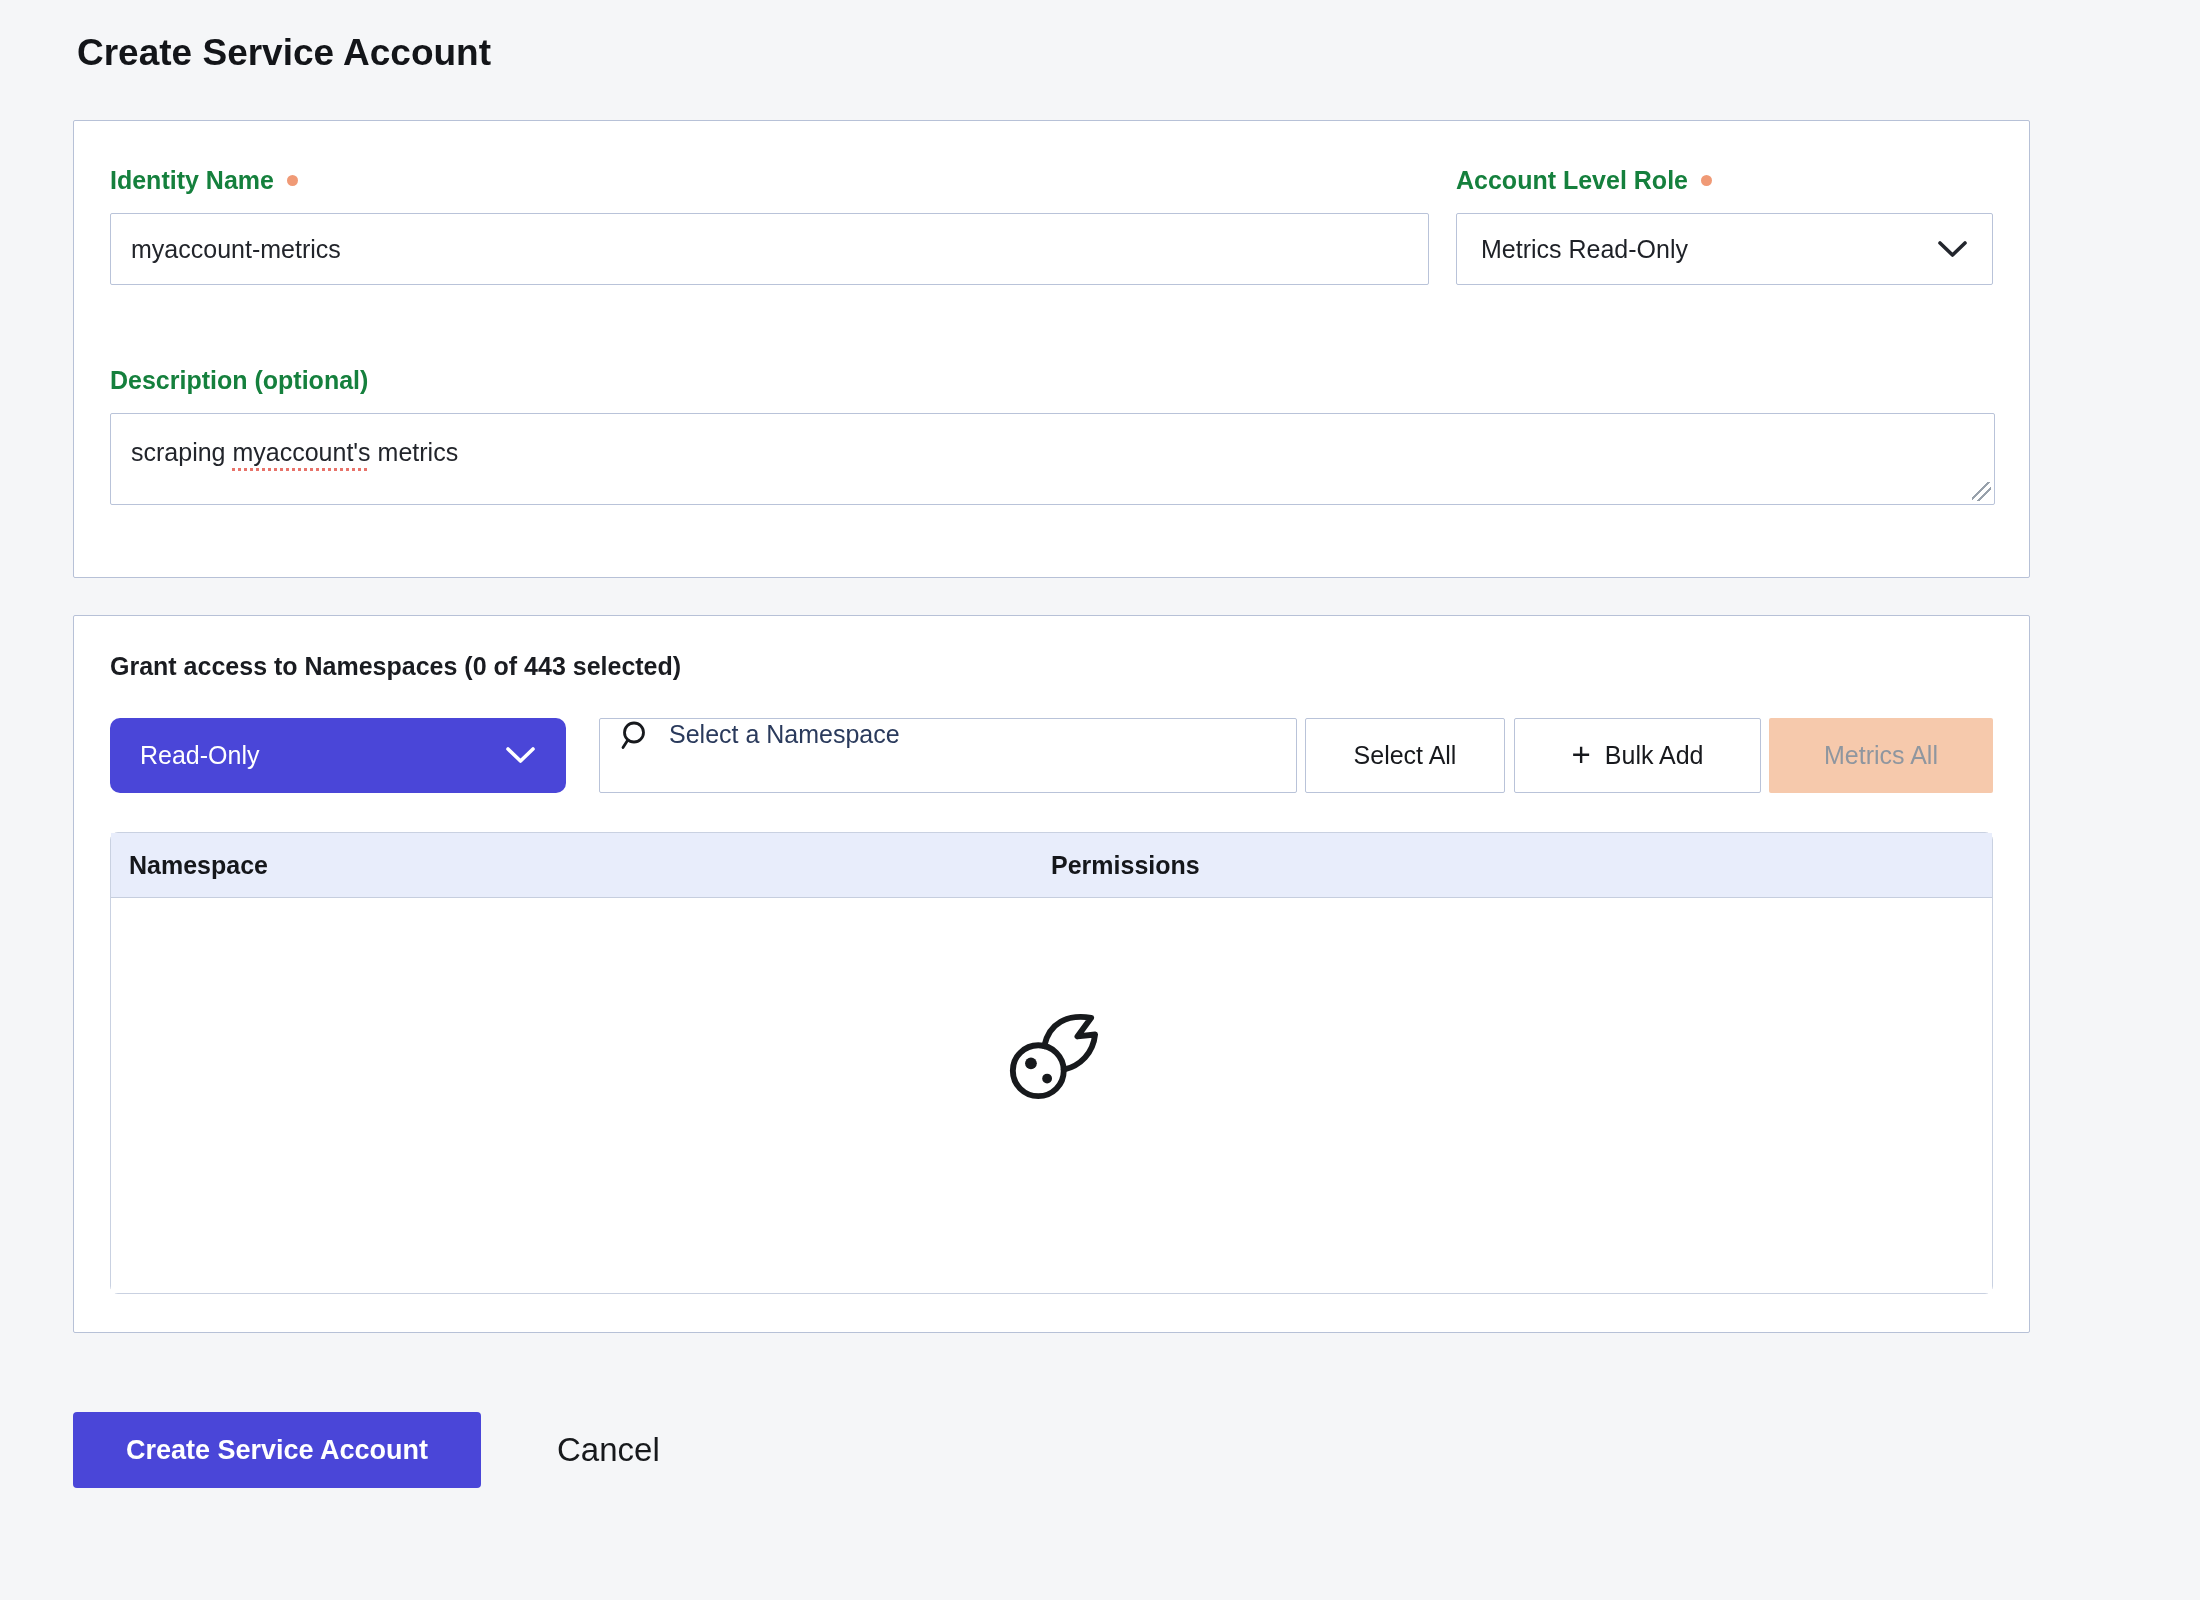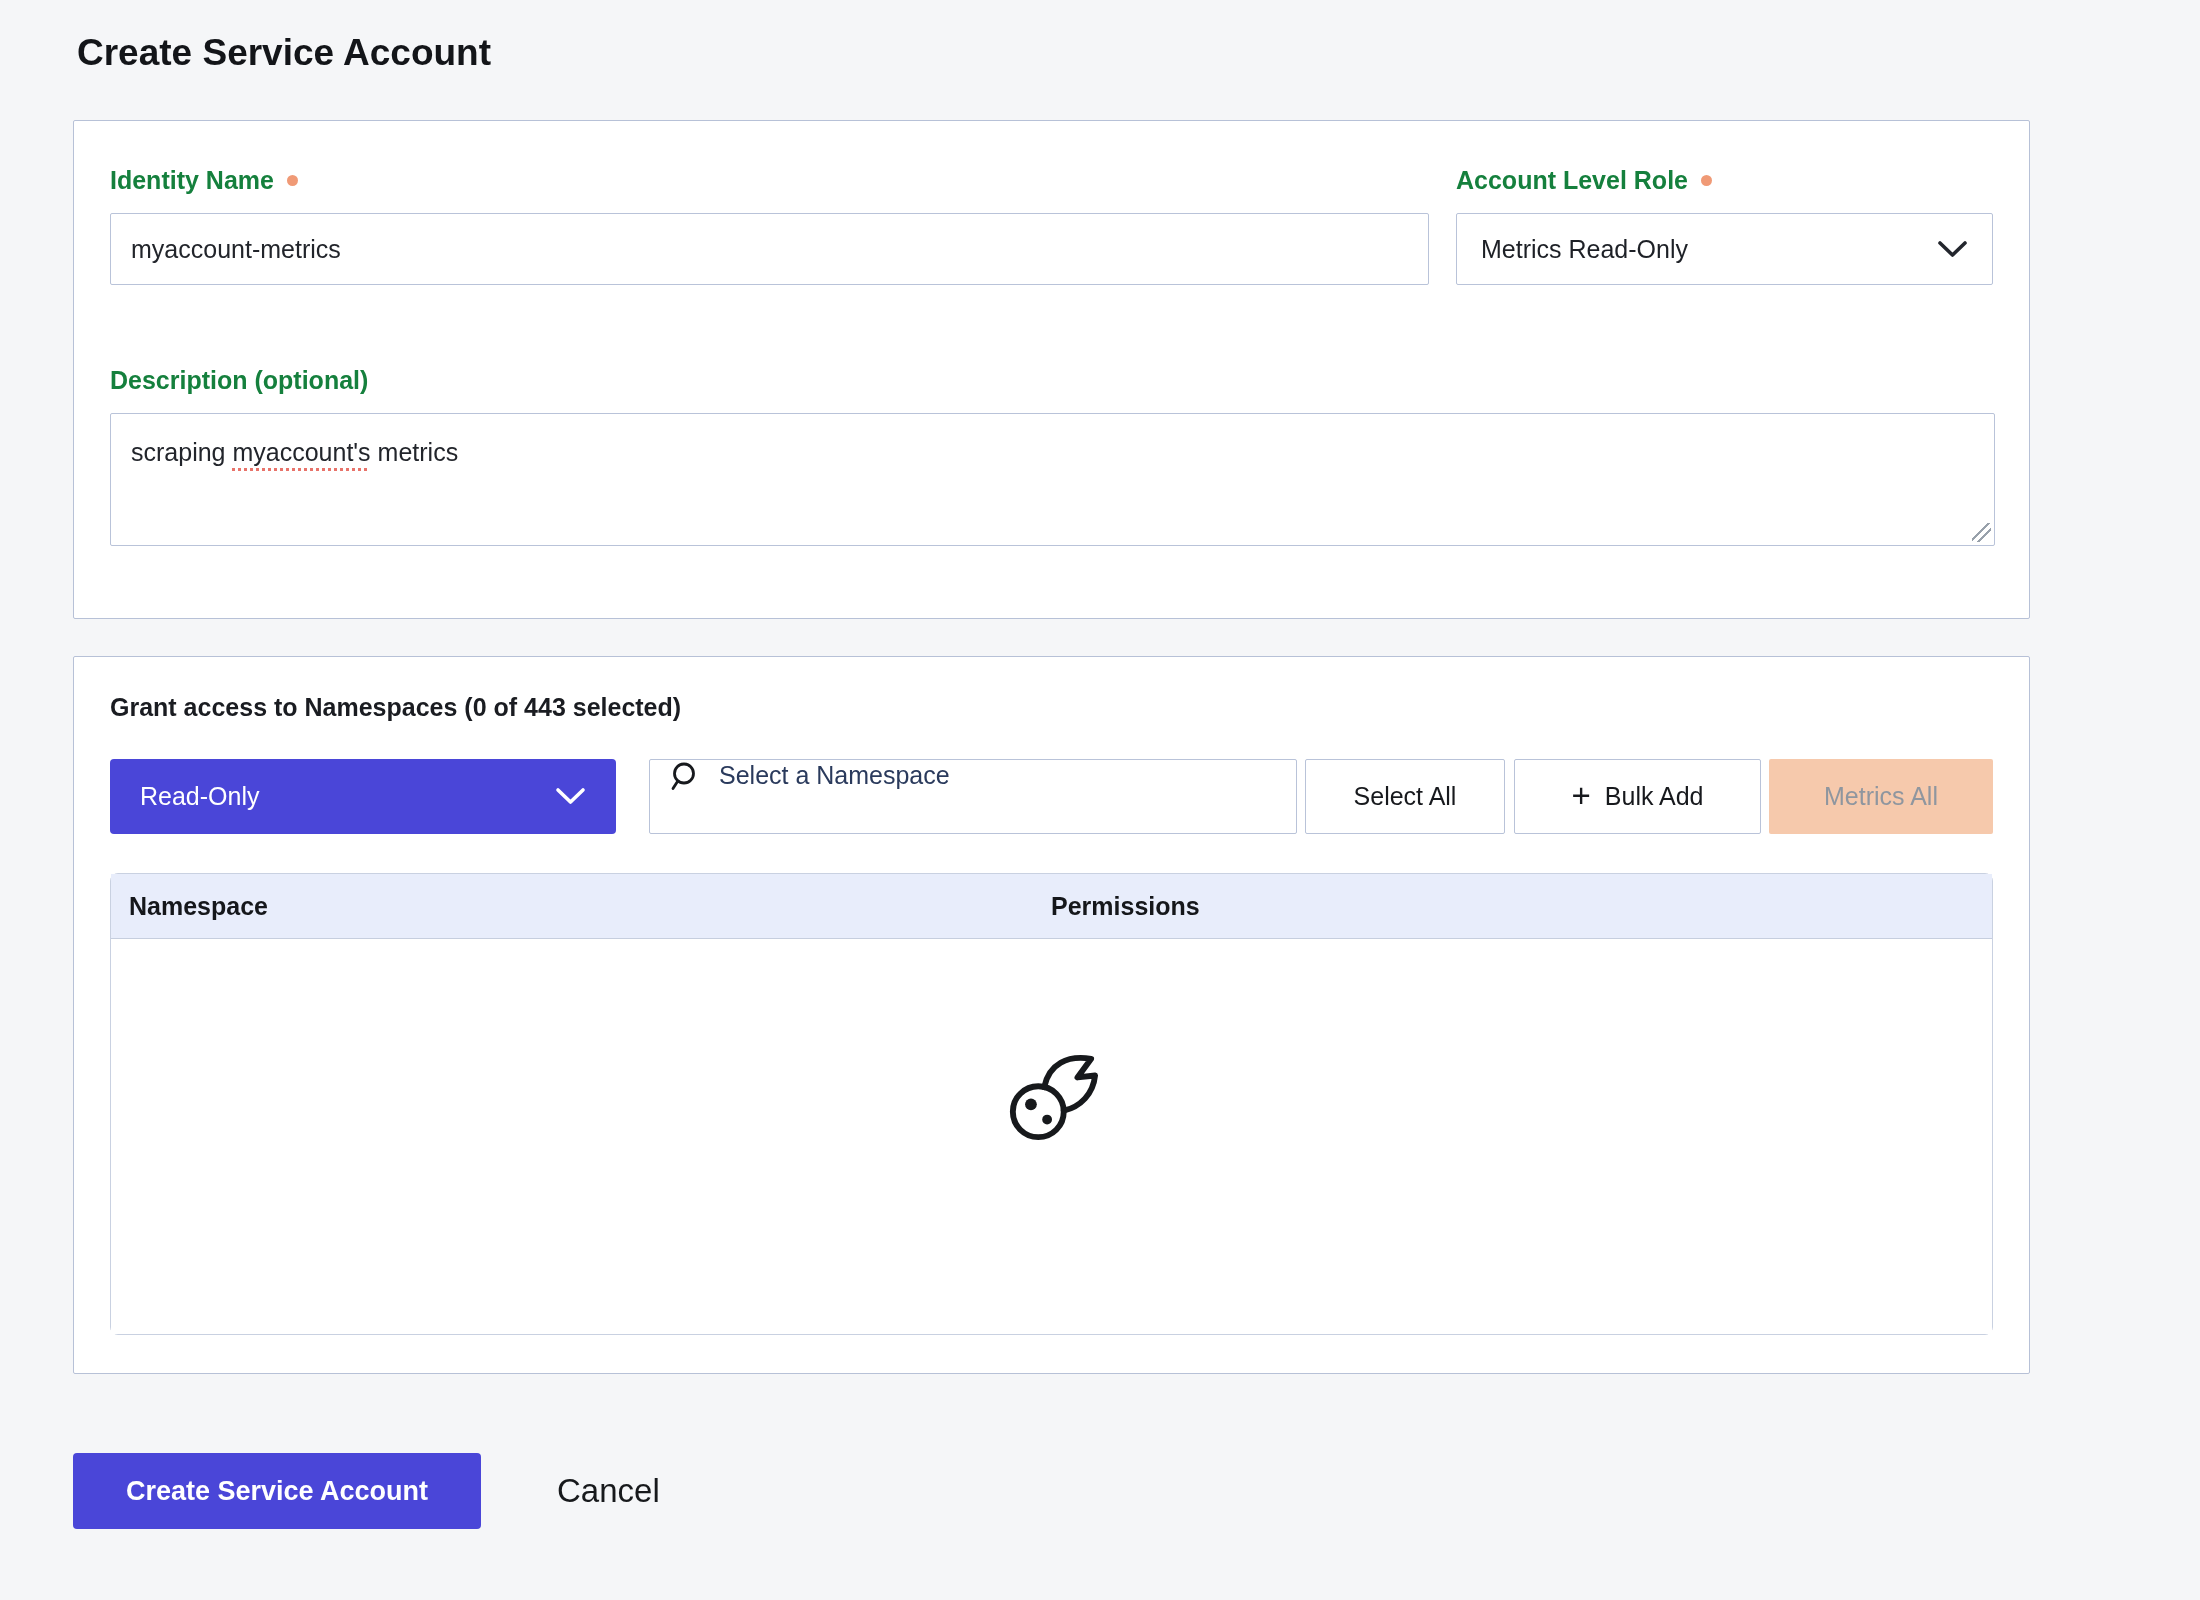"scraping myaccount's metrics" .textarea { height: 133px -> 92px }
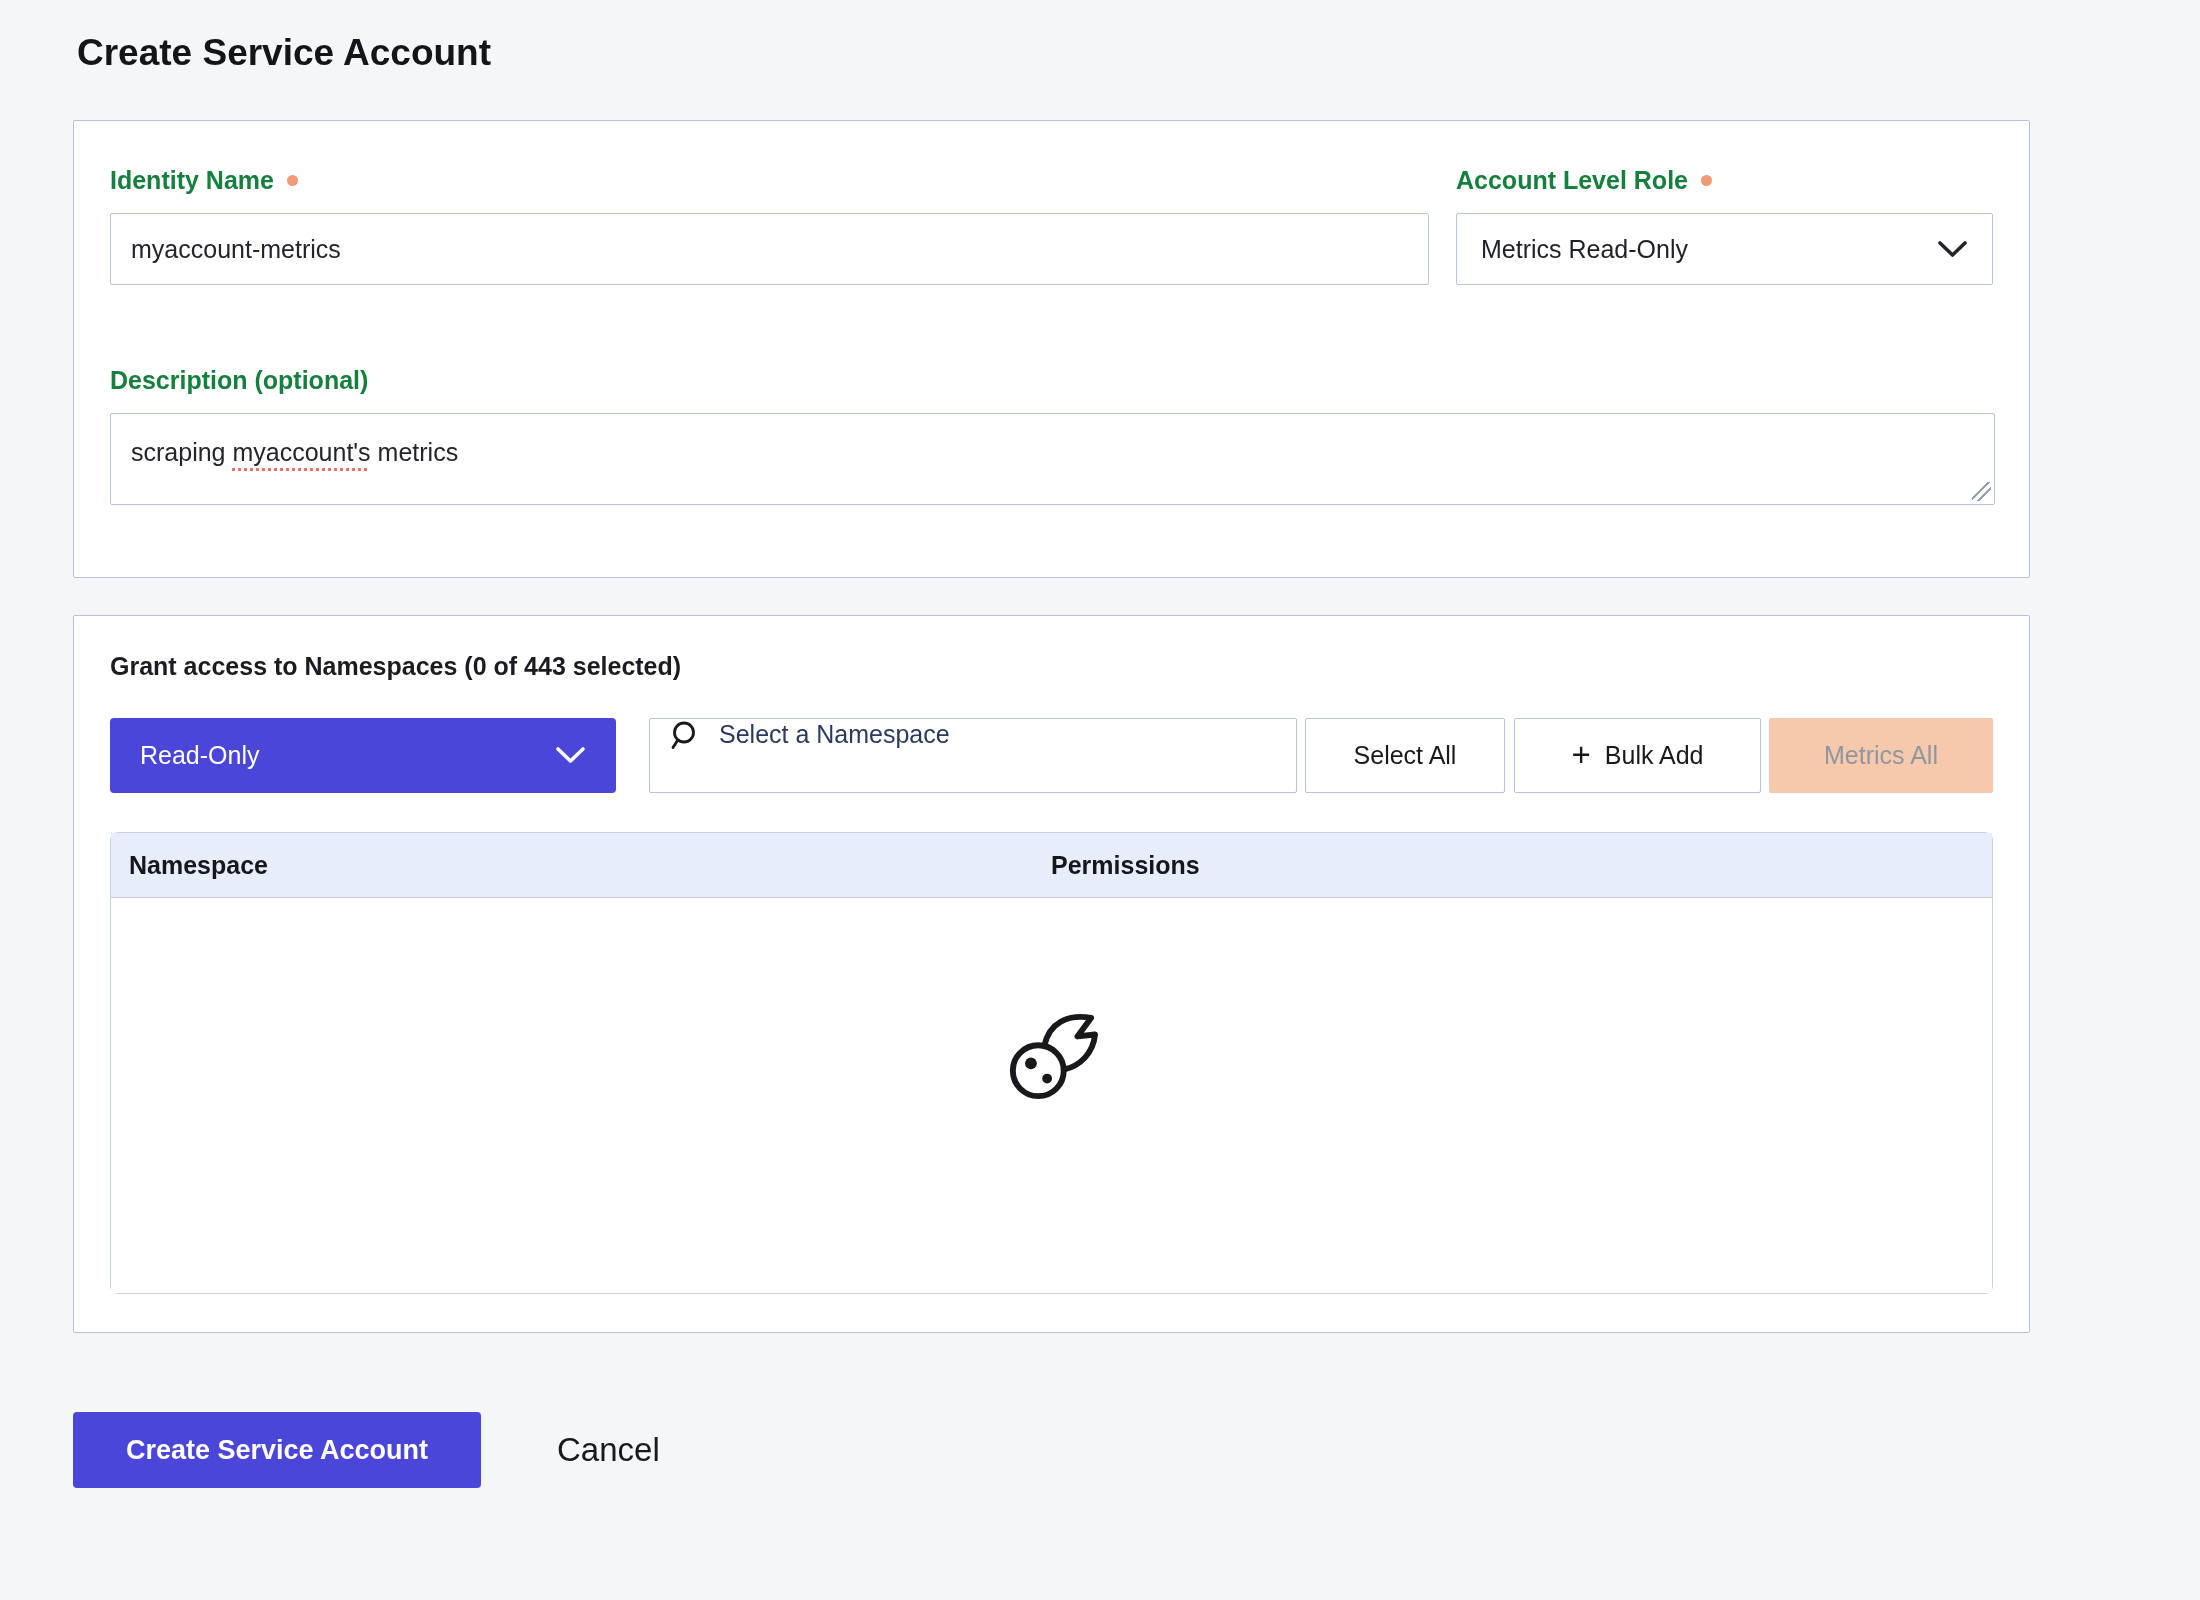"Read-Only" .perm-dropdown { border-radius: 4px -> 10px; width: 506px -> 456px }
